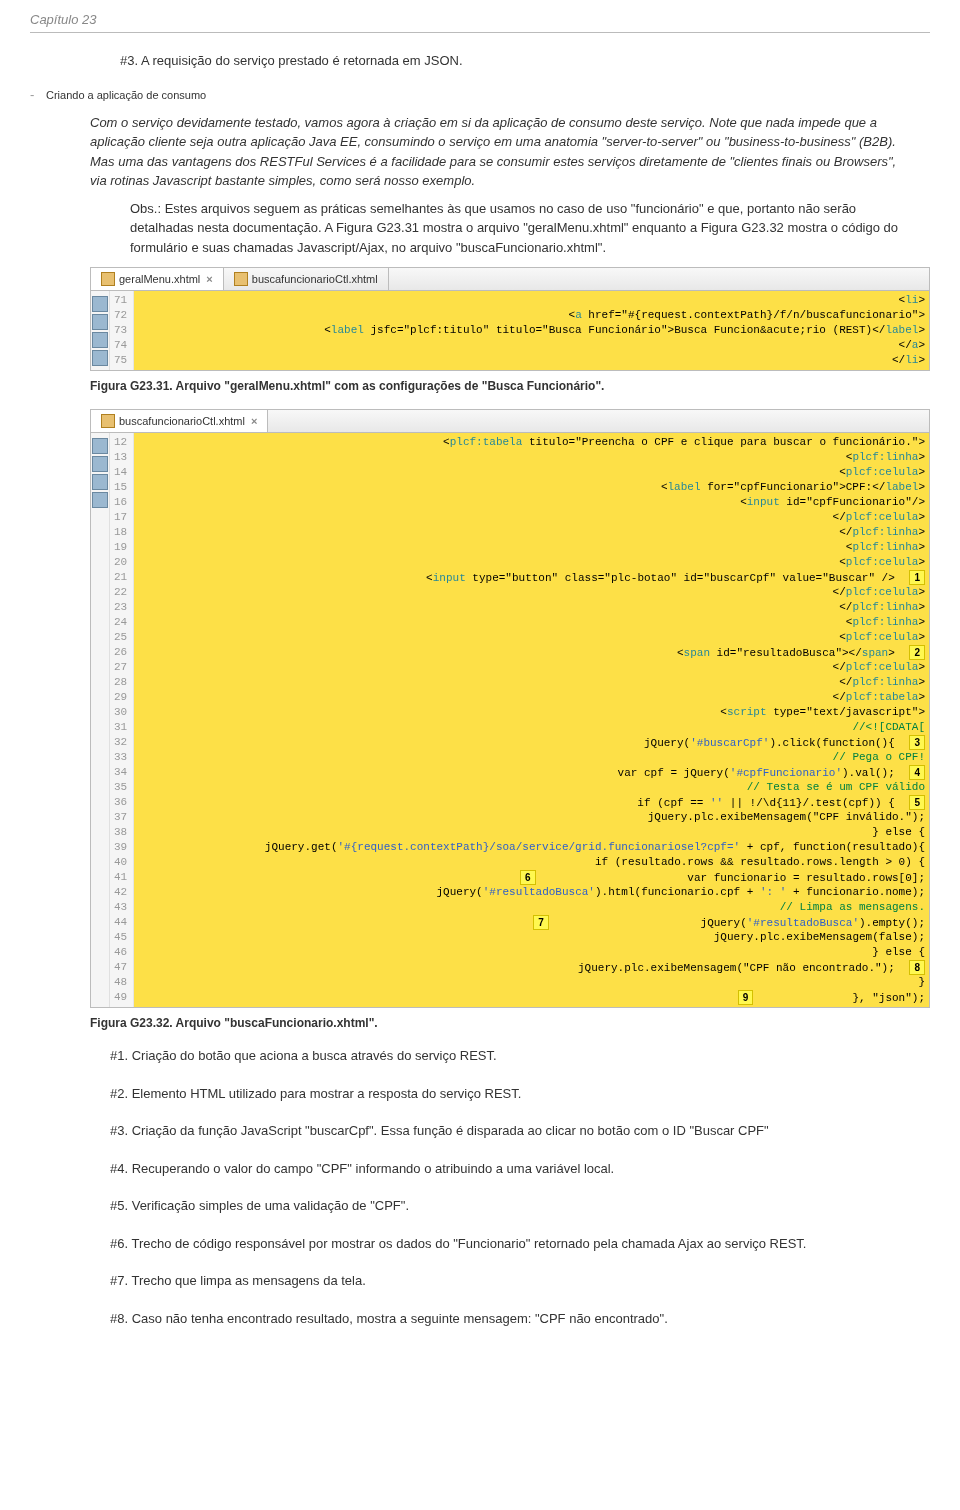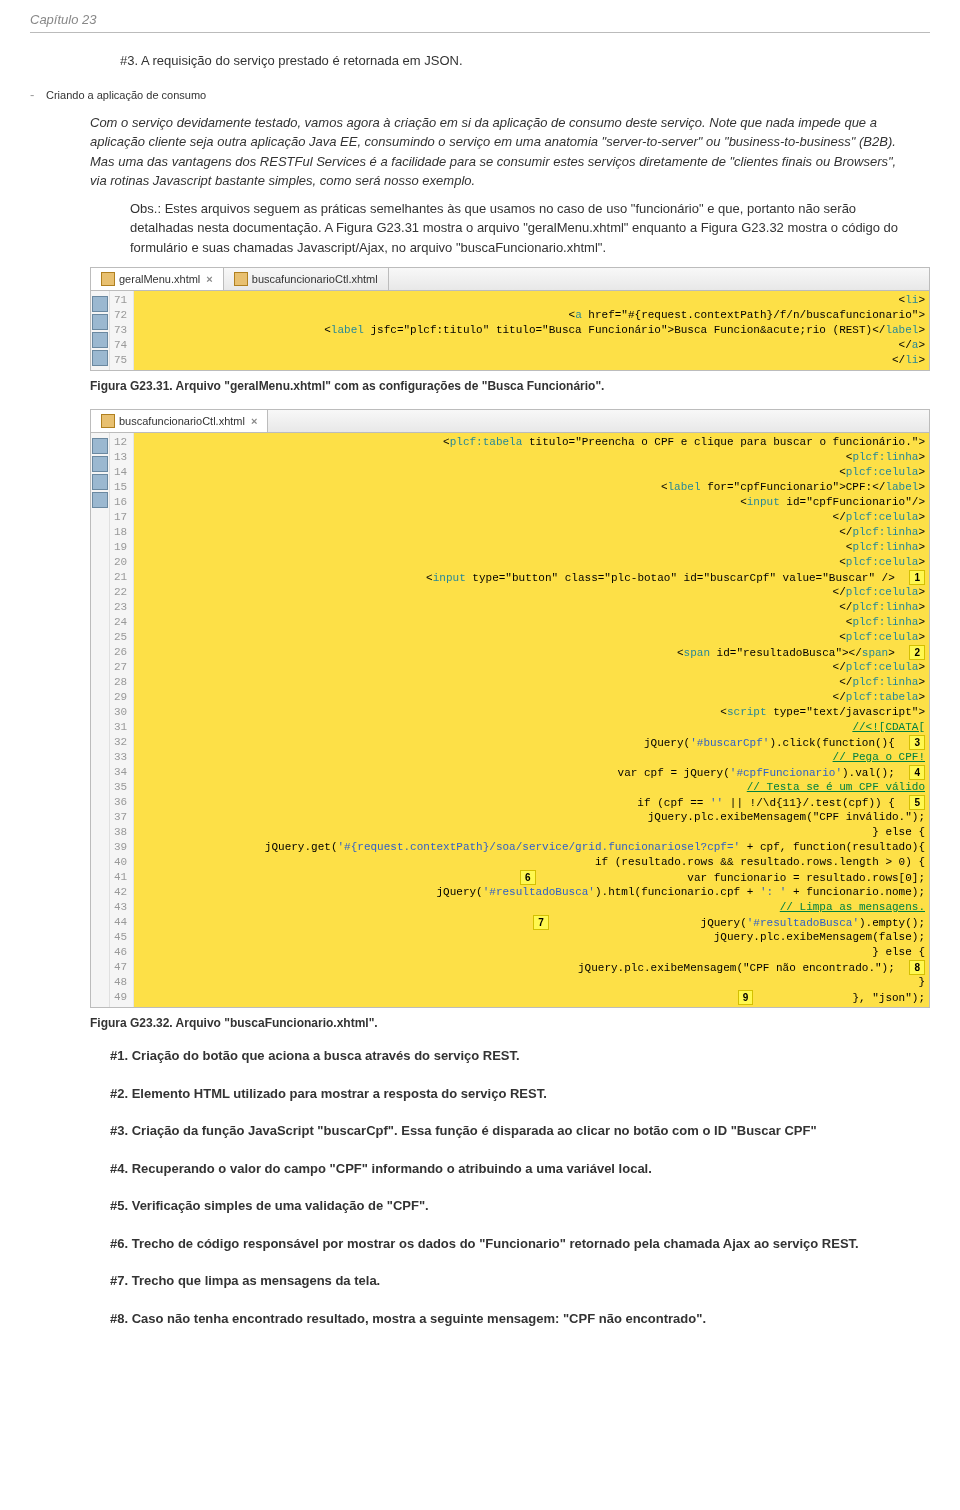"//<![CDATA[" .t-cmt { text-decoration: underline -> none }
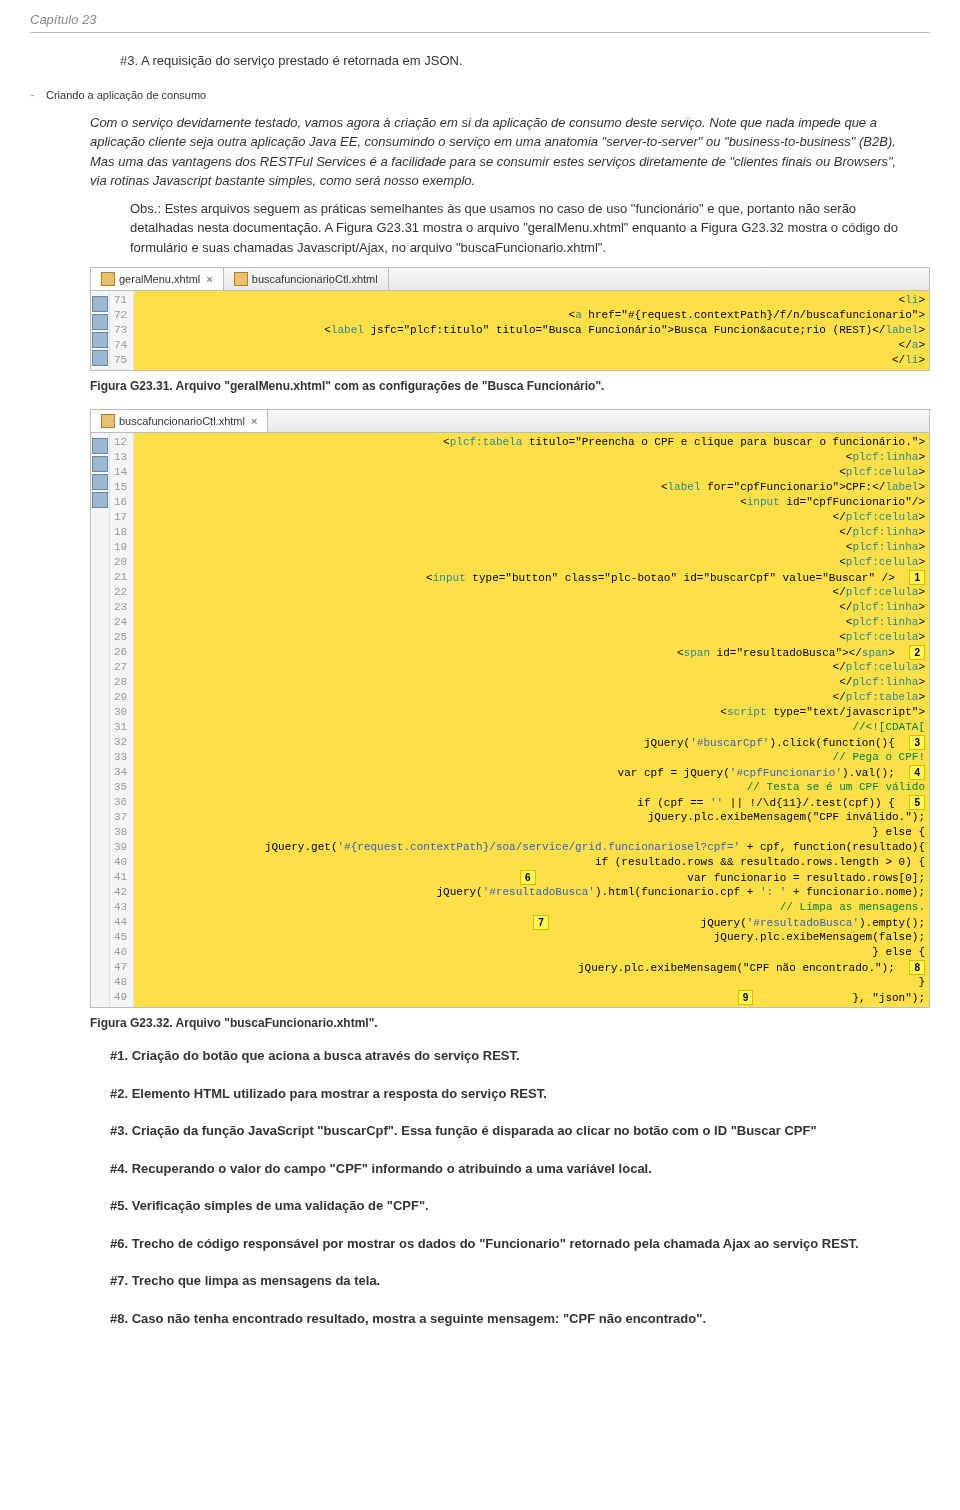"#1. Criação do botão que" ol.hash-list li { font-weight: bold -> none }
